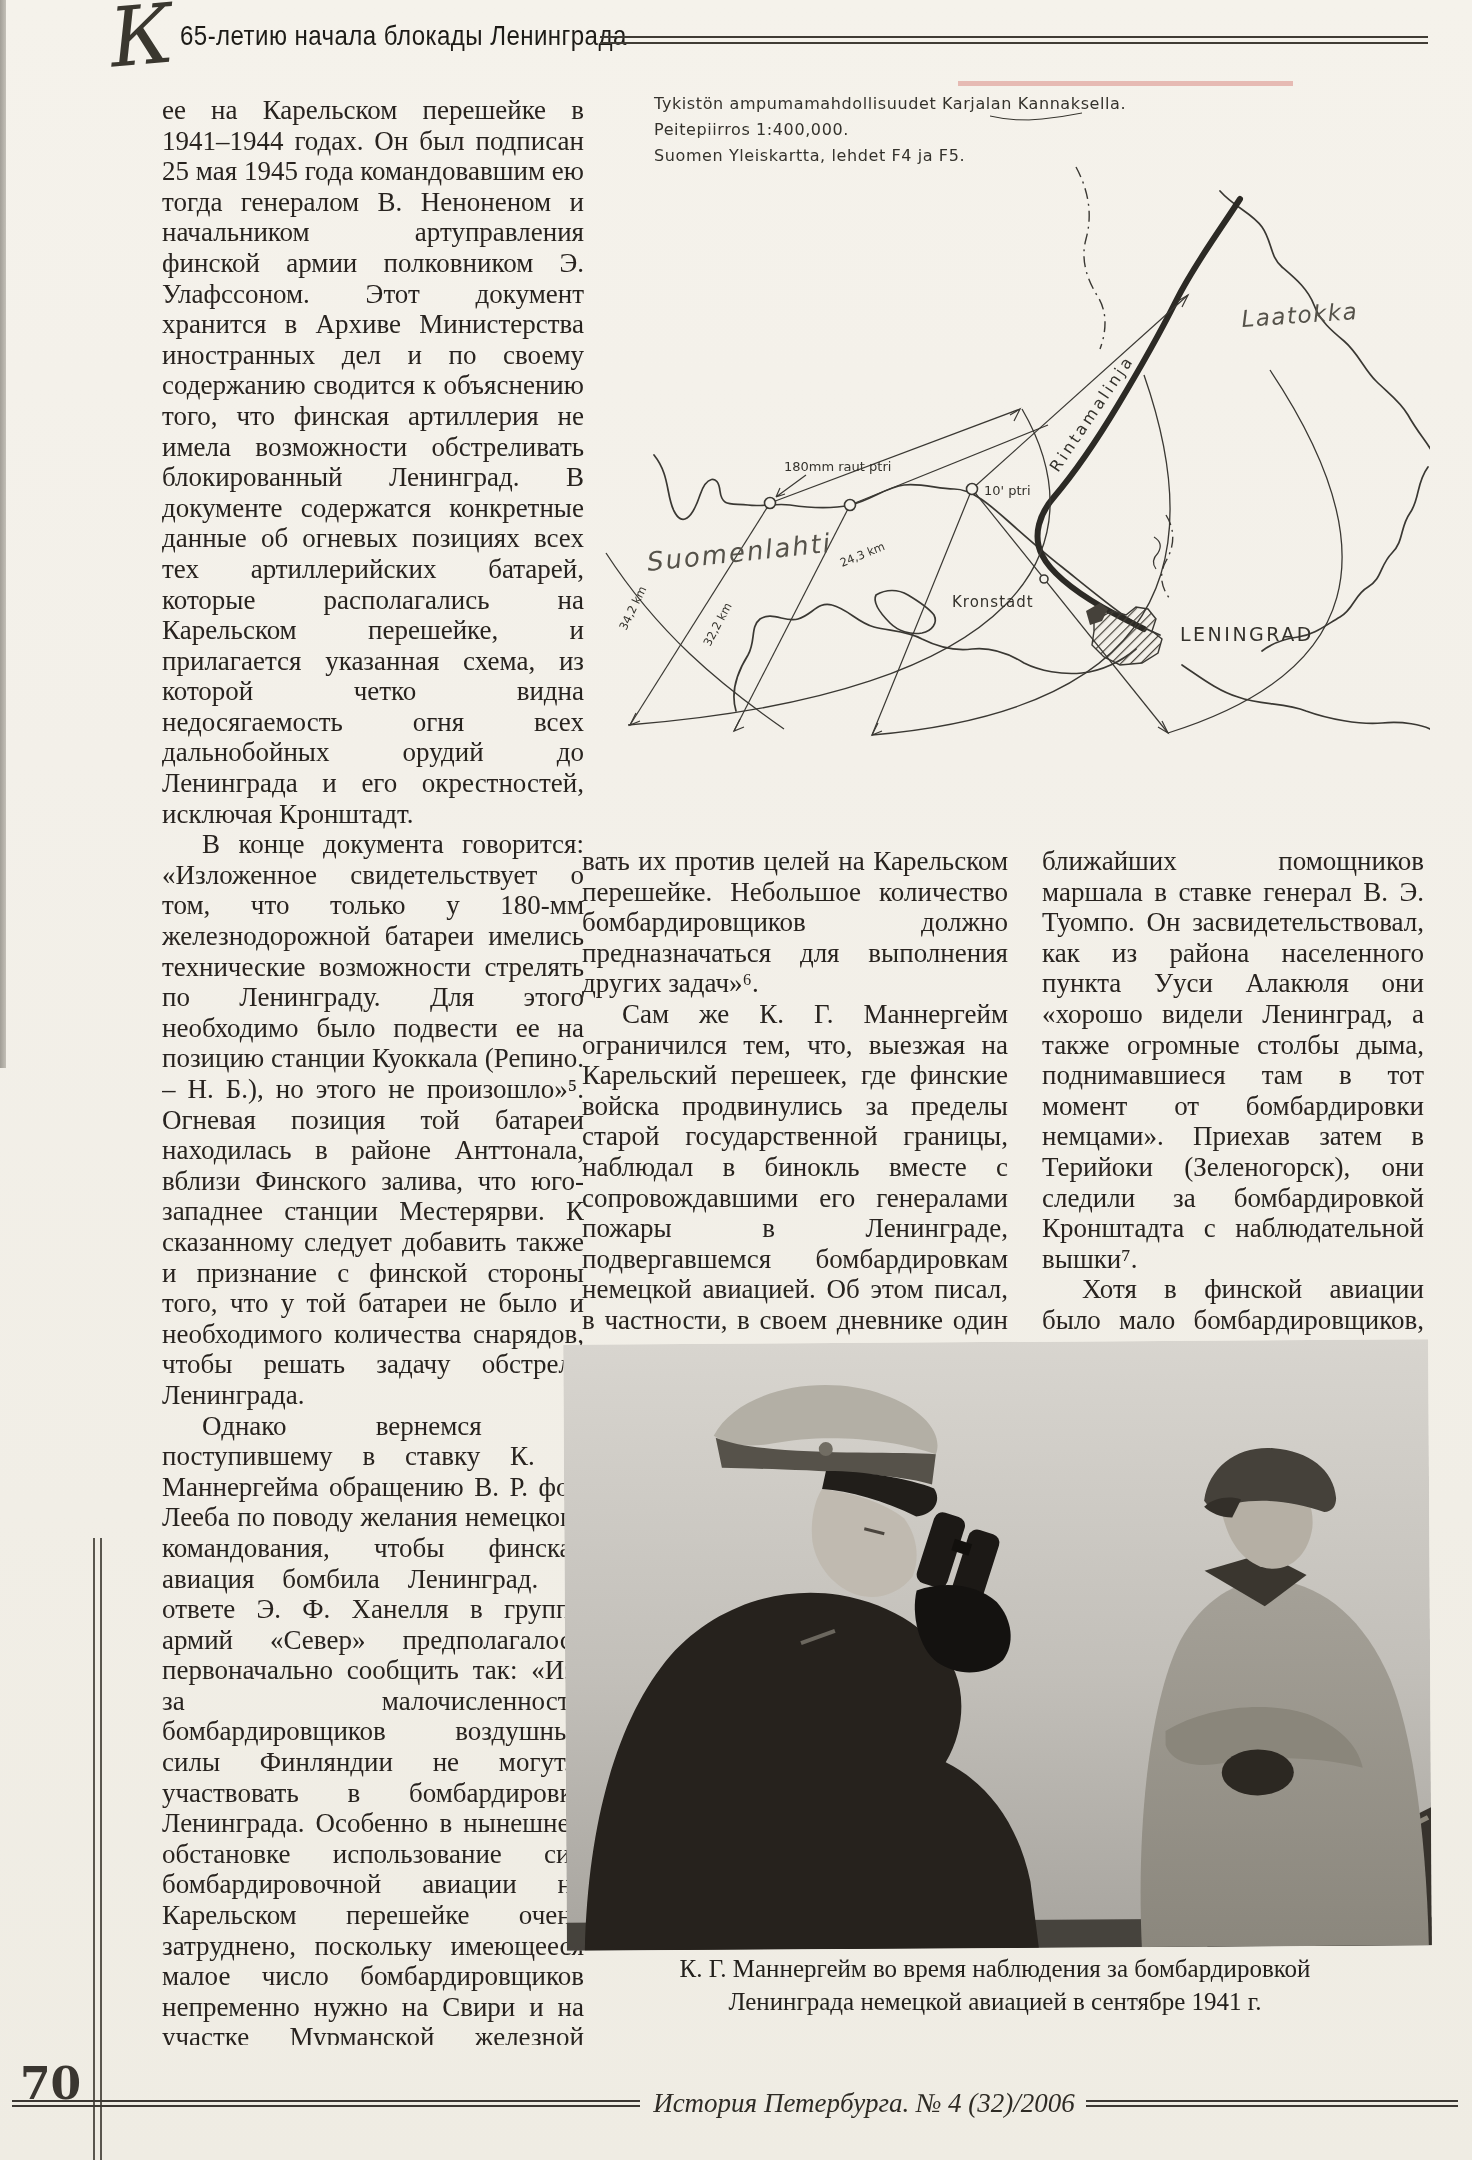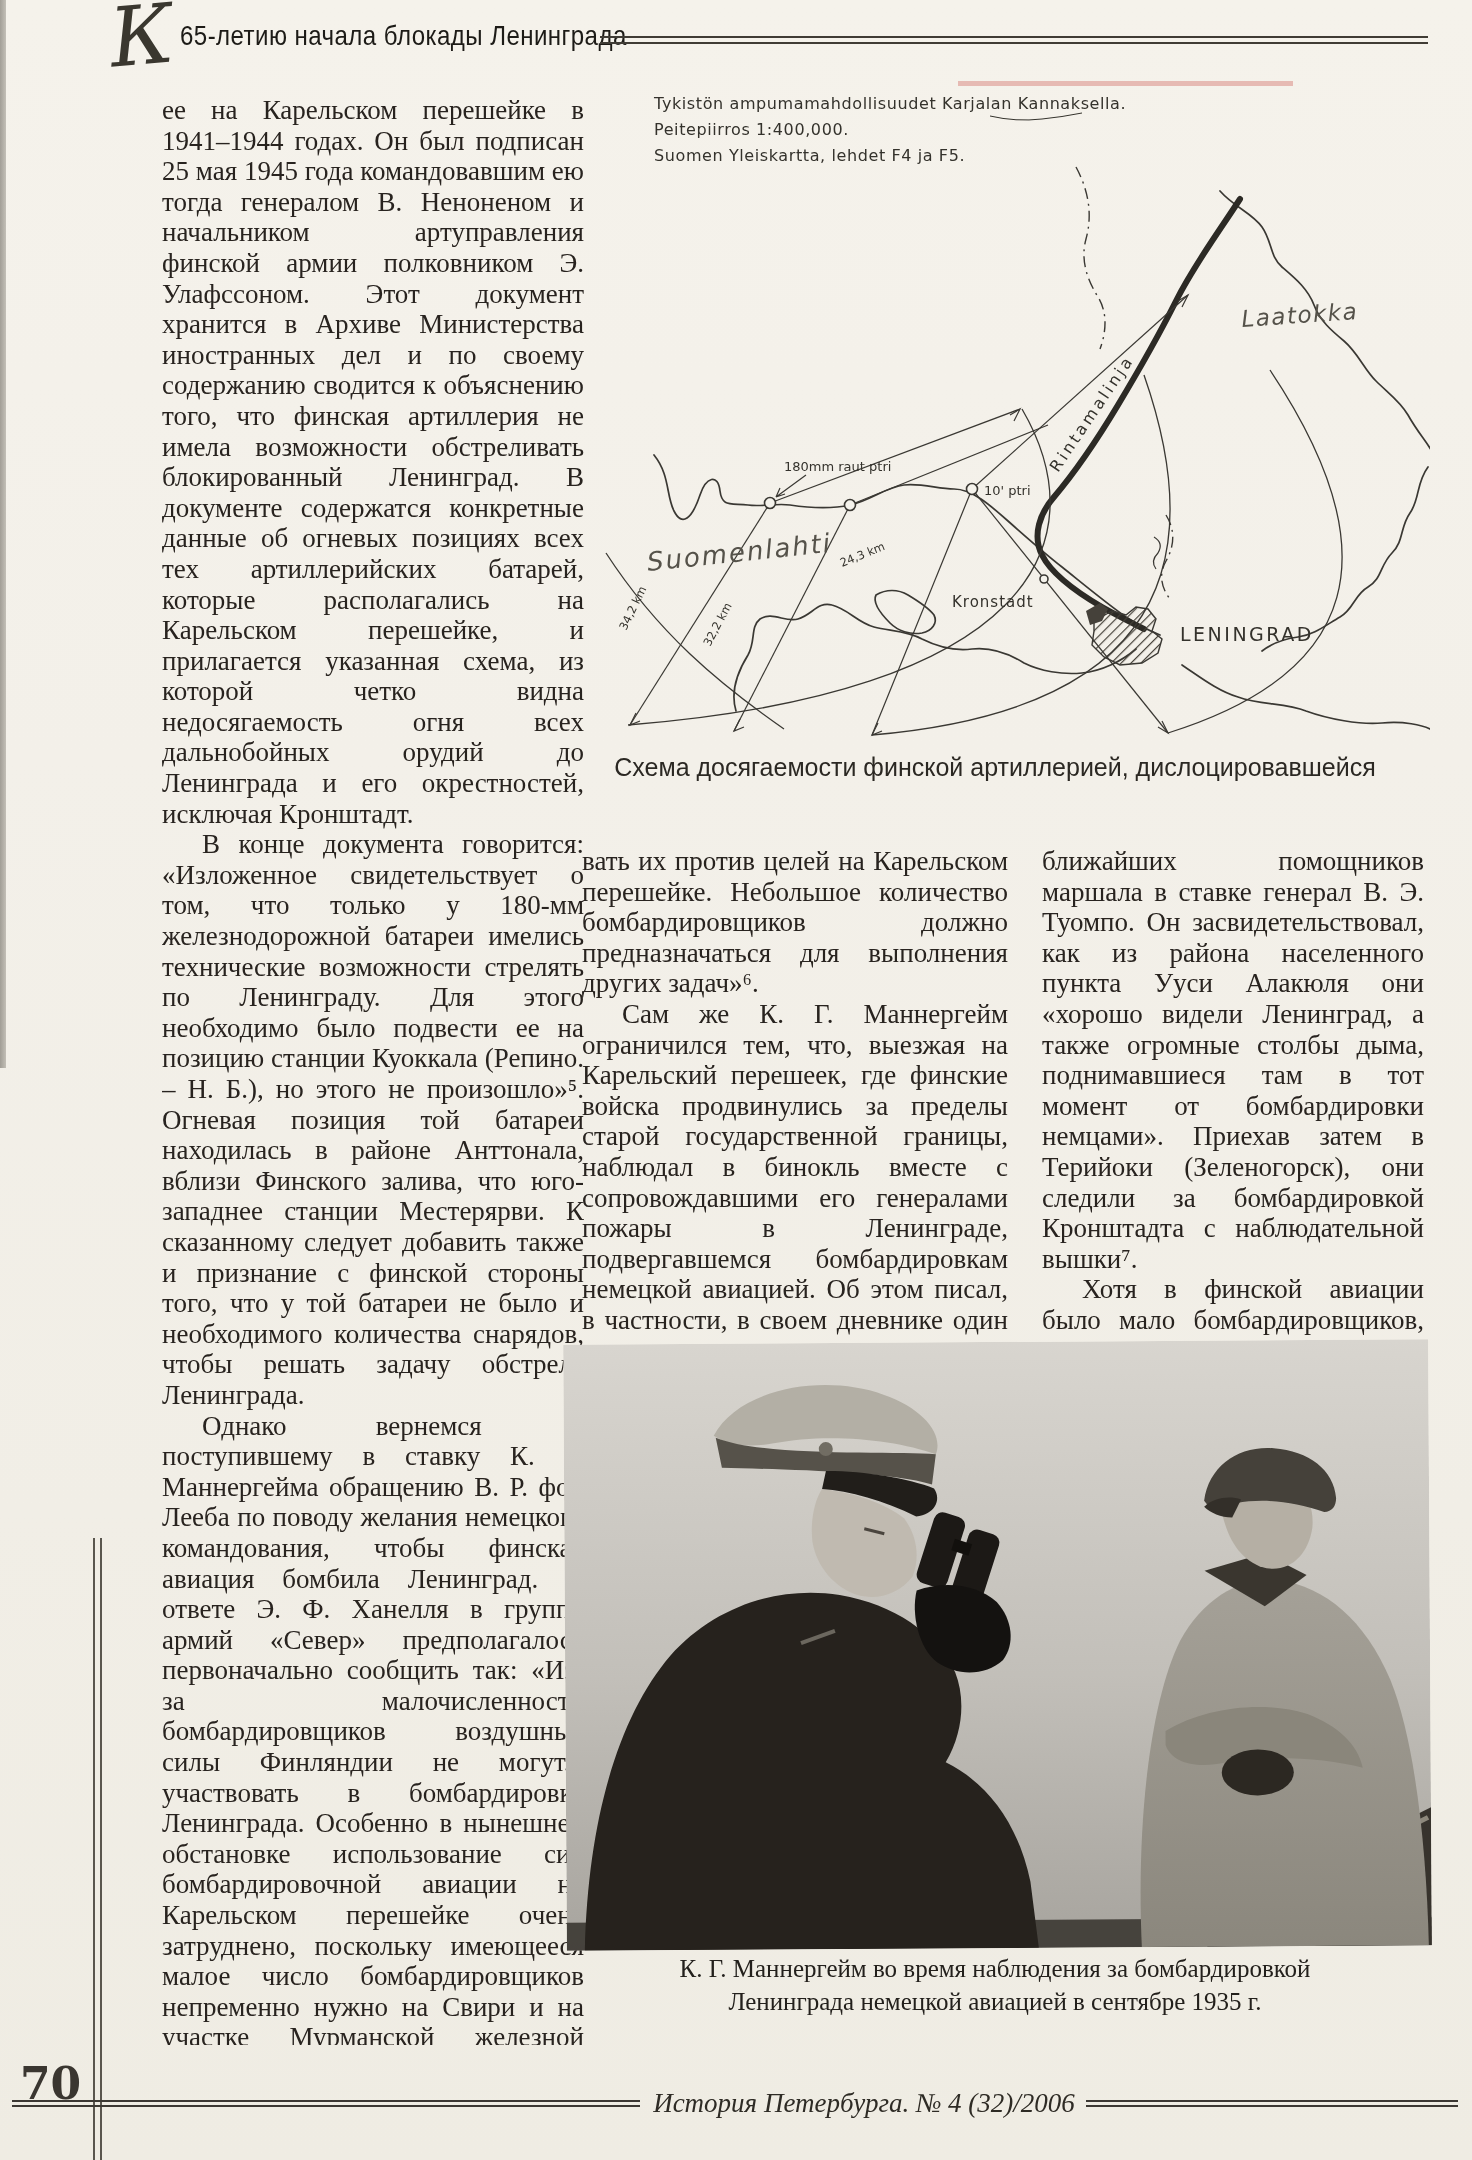"Схема досягаемости финской артиллерией," div { html: <div>Схема досягаемости финской артиллерией, дислоцировавшейся</div> -> none }
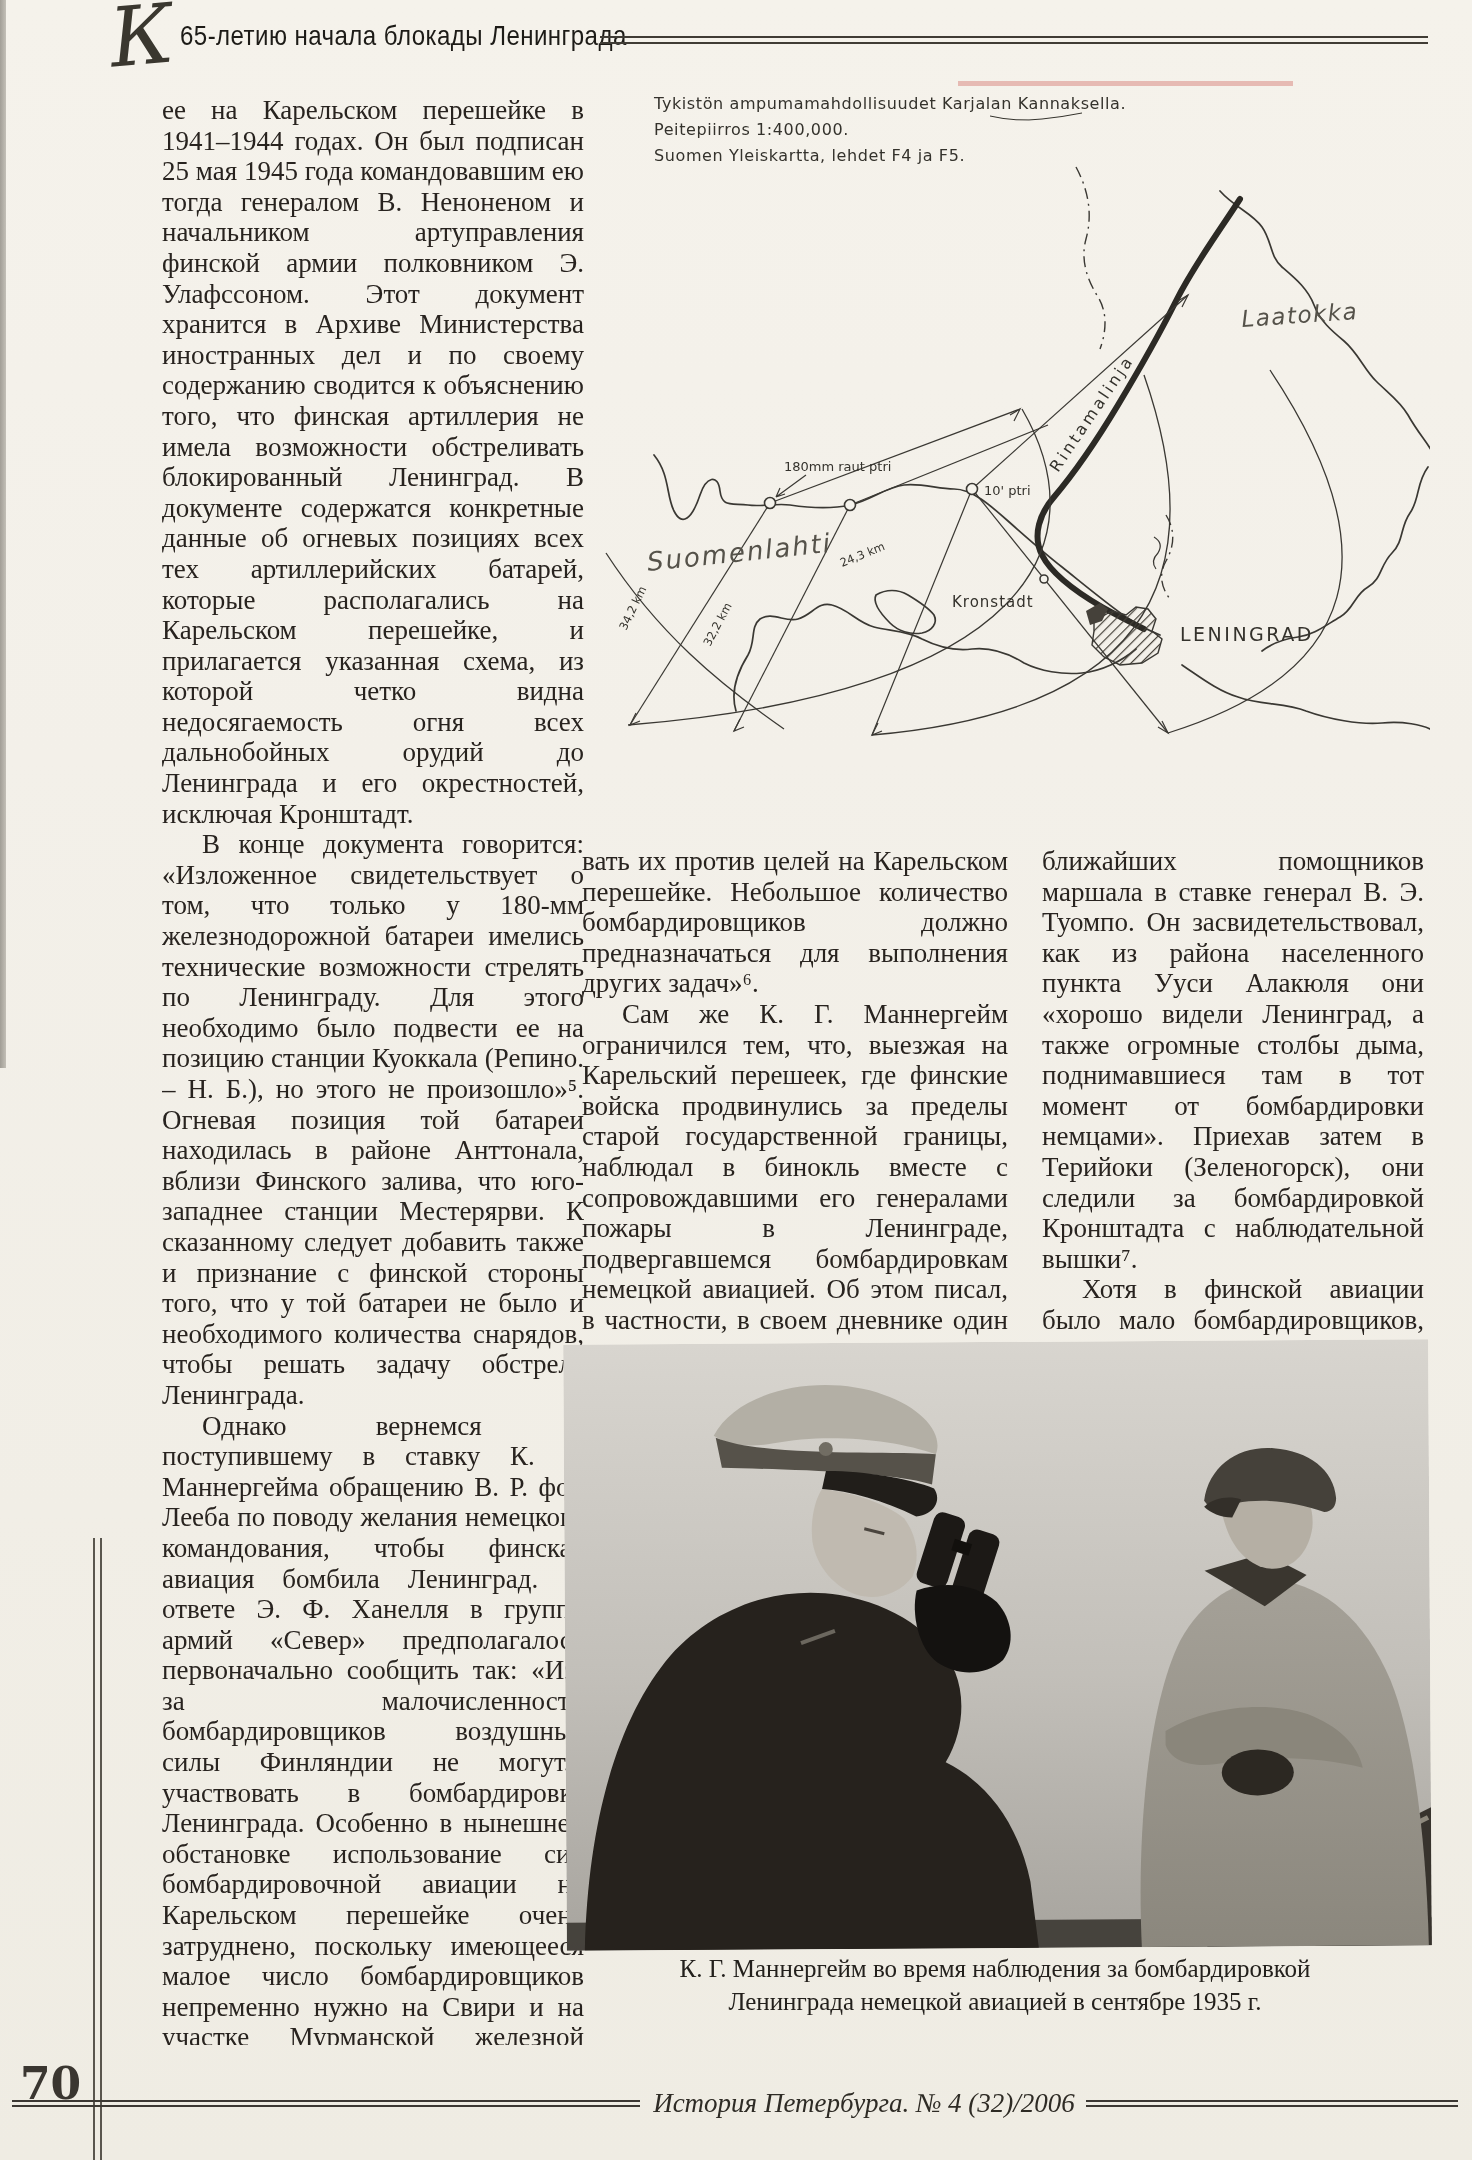"Ленинграда немецкой авиацией в сентябре" div { text: 1935 -> 1941 }
